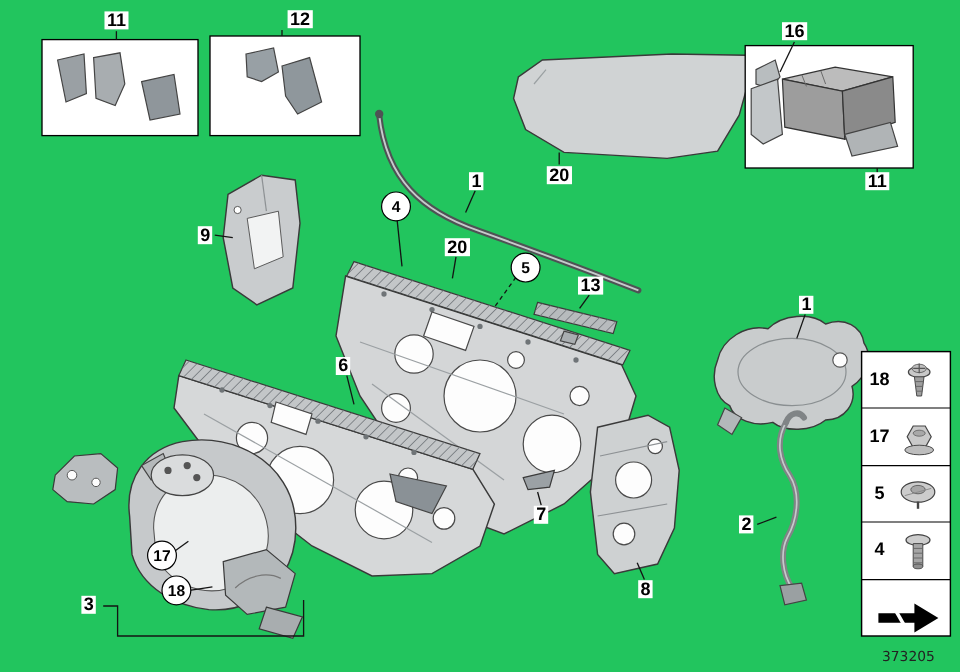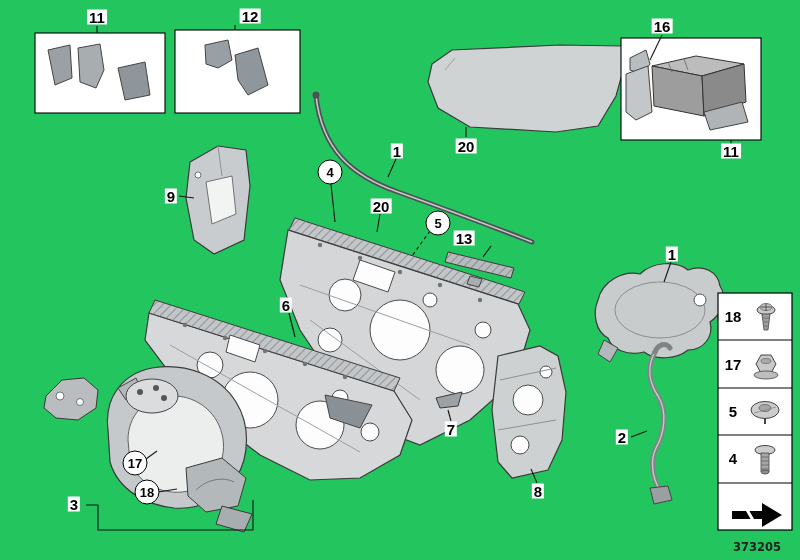"13" div.label { left: 464px -> 492px }
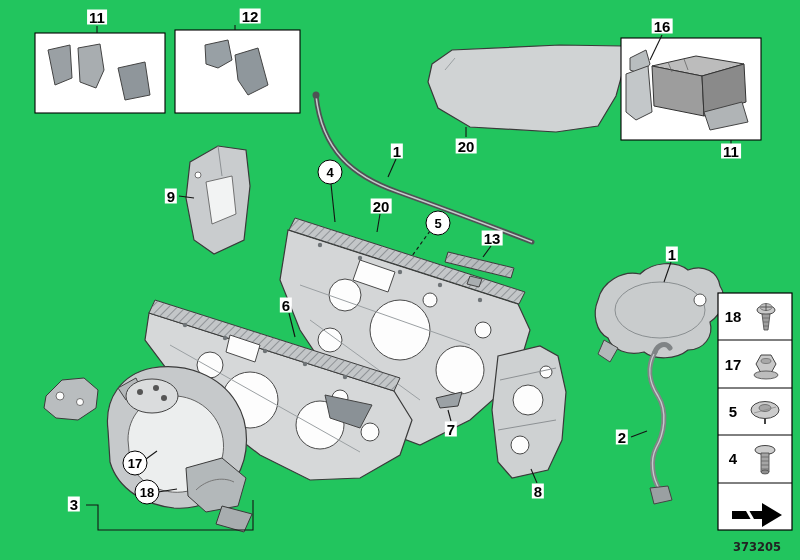"373205" .footer-num { font-weight: bold -> none }
